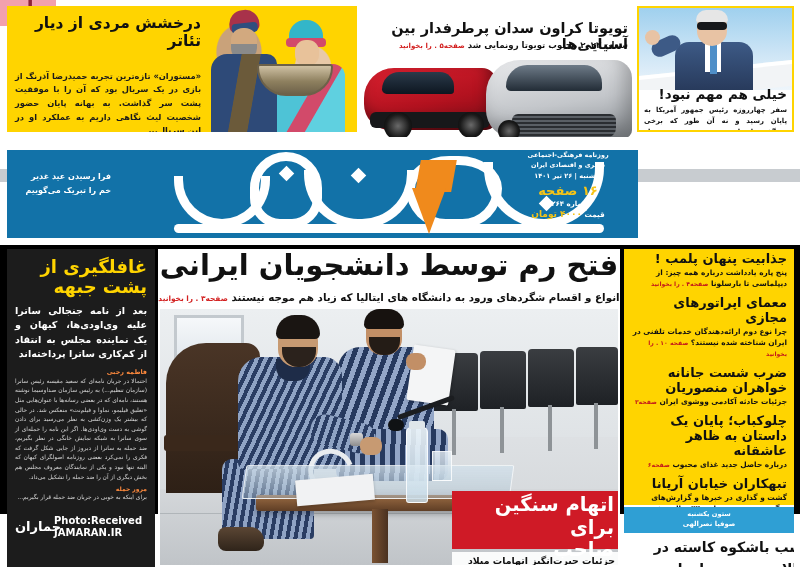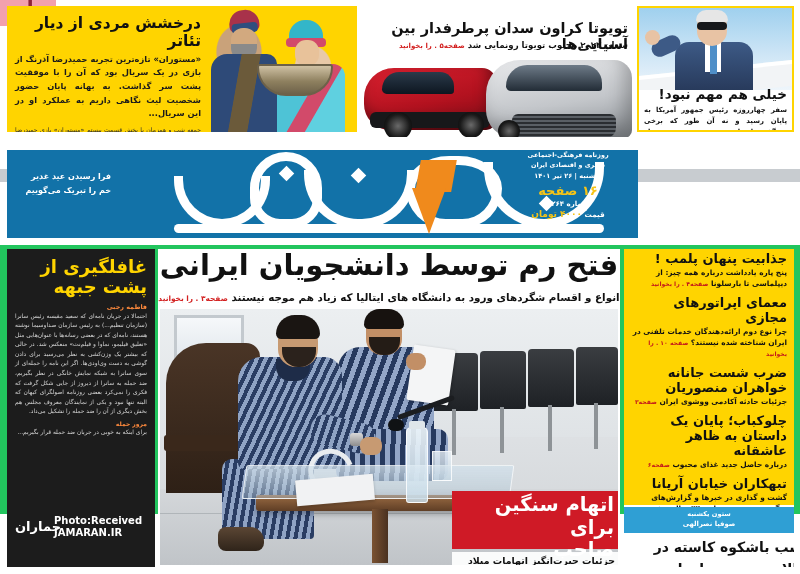"درخشش مردی از دیار تئاتر" #page { background: #22c55e -> #000000 }
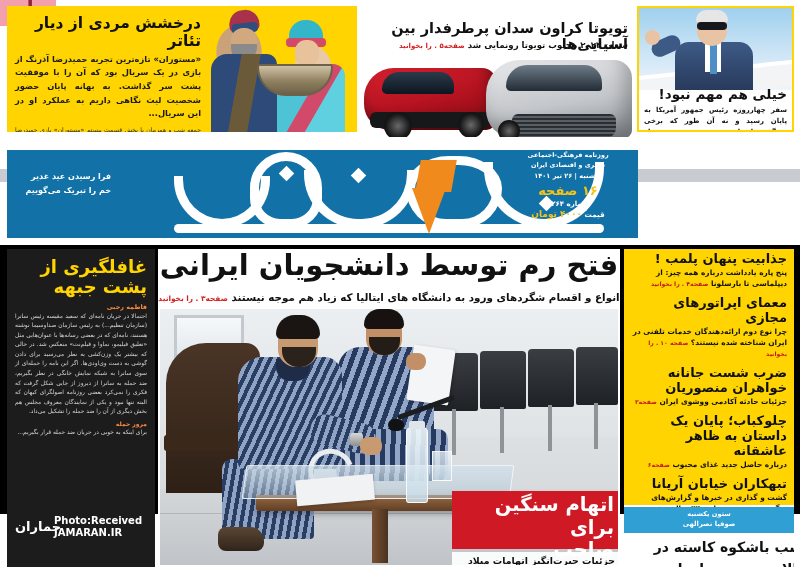"«مستوران» تازه‌ترین تجربه حمیدرضا آذرنگ" #theatre-lead { margin-top: 2px -> 19px }
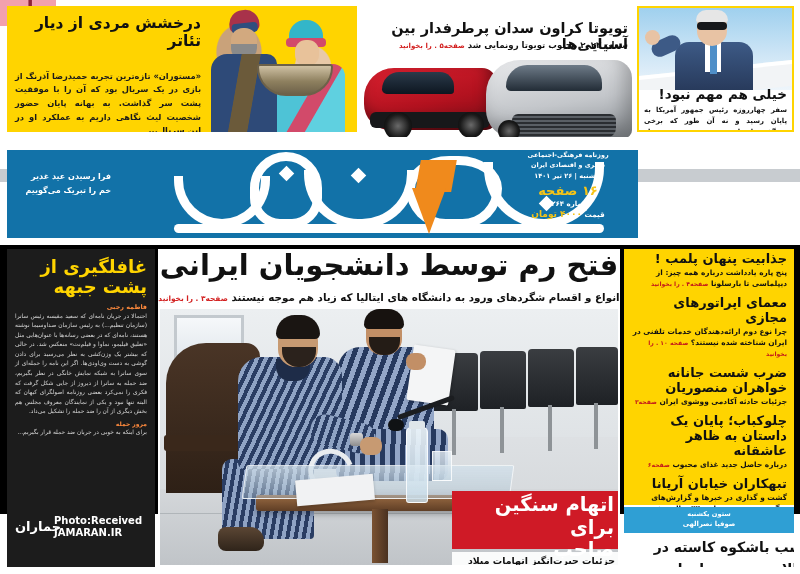"بعد از نامه جنجالی ساترا" div { html: none -> <div>بعد از نامه جنجالی ساترا علیه وی‌اودی‌ها، کیهان و یک نماینده مجلس به انتقاد از کم‌کاری ساترا پرداخته‌اند</div> }
